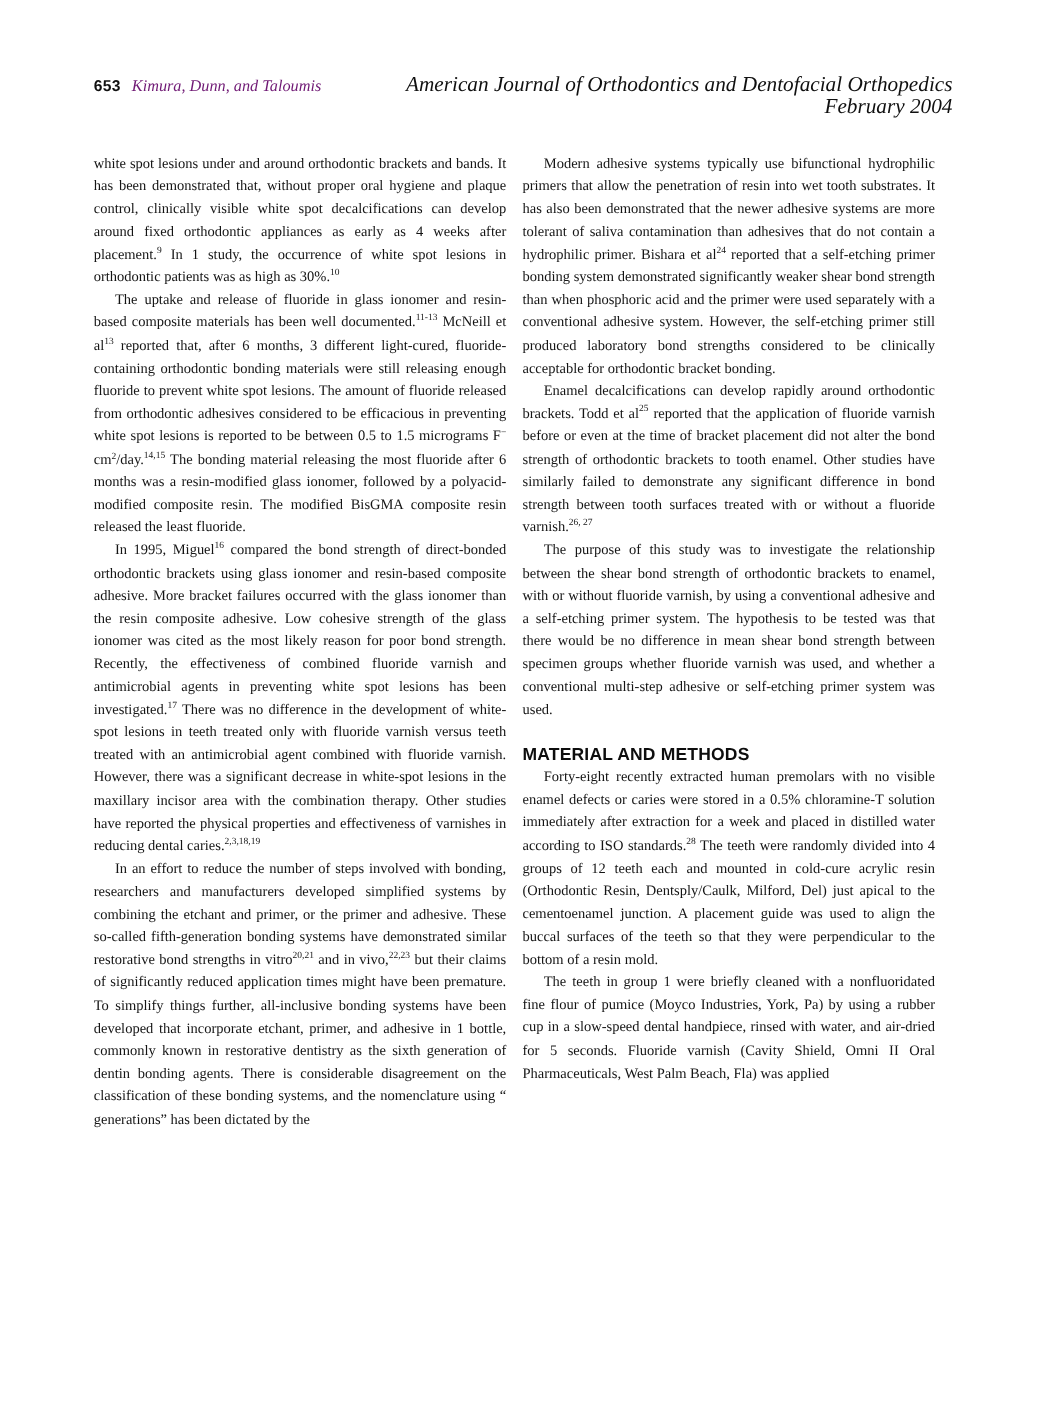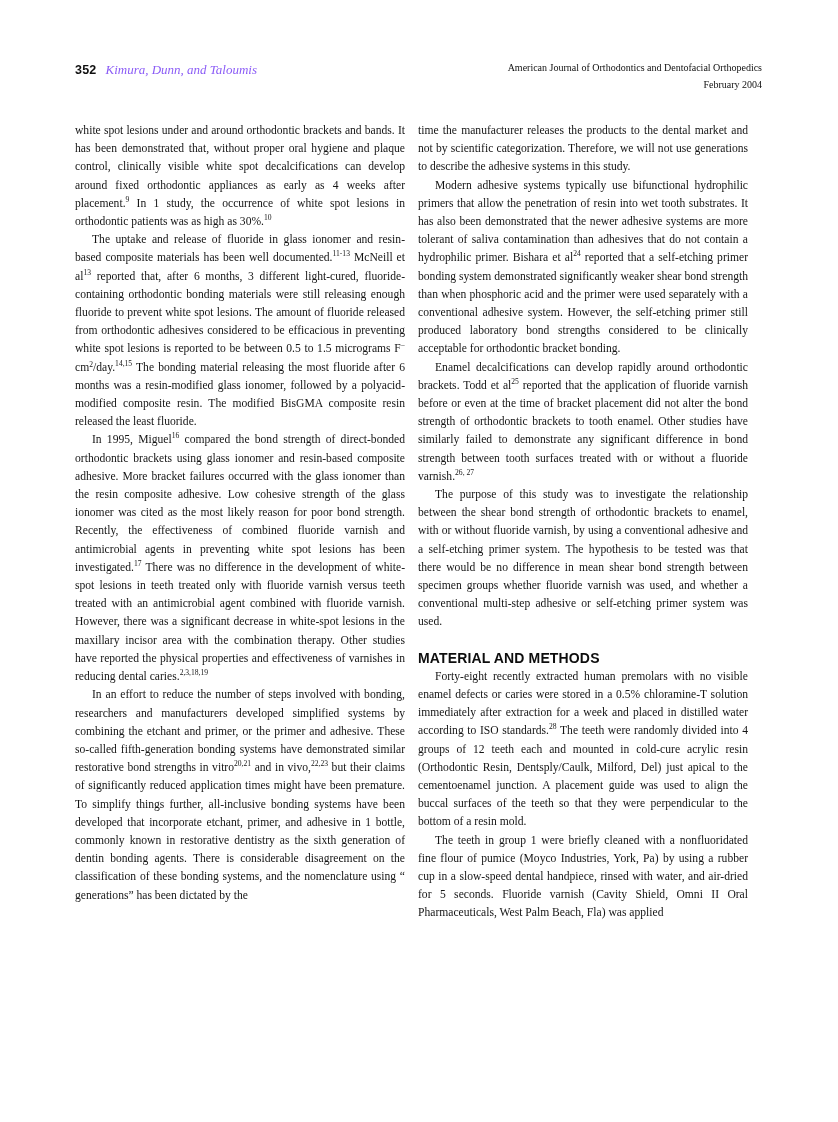"352" span.rh-folio { text: 352 -> 653 }
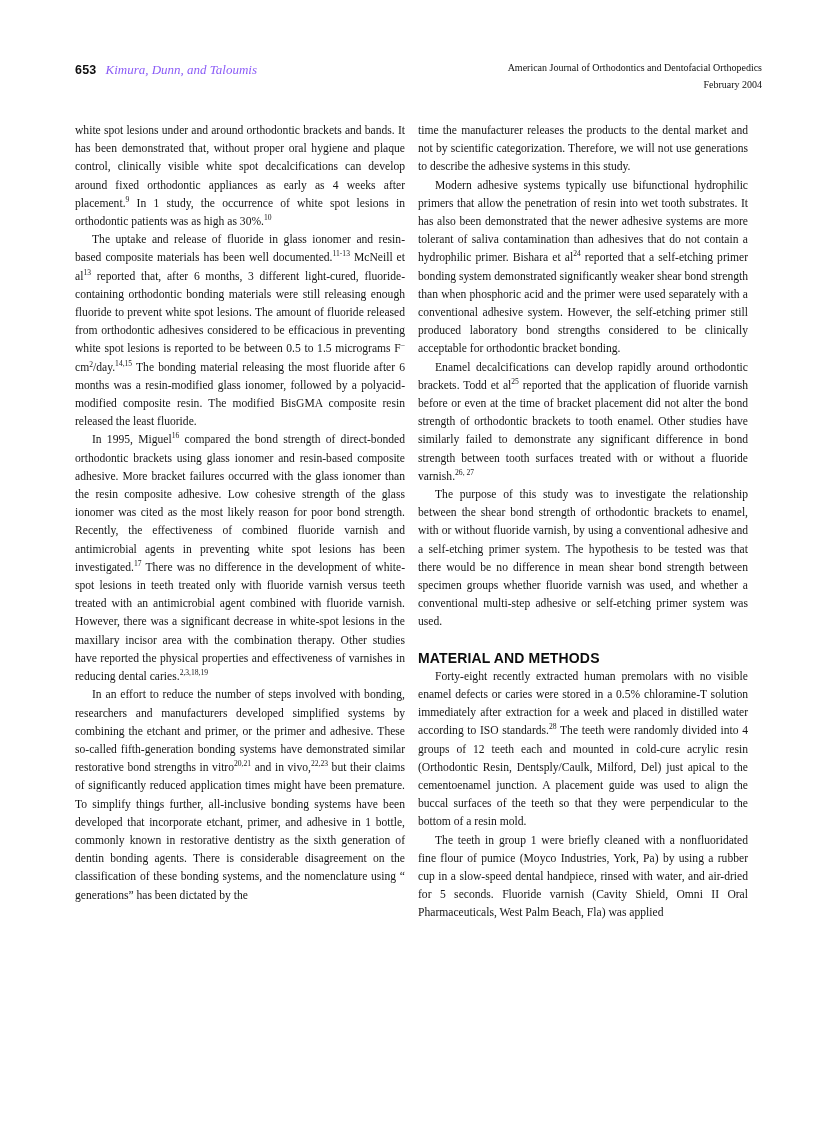"Kimura, Dunn, and Taloumis" .rh-authors { color: #8b5cf6 -> #701a75 }
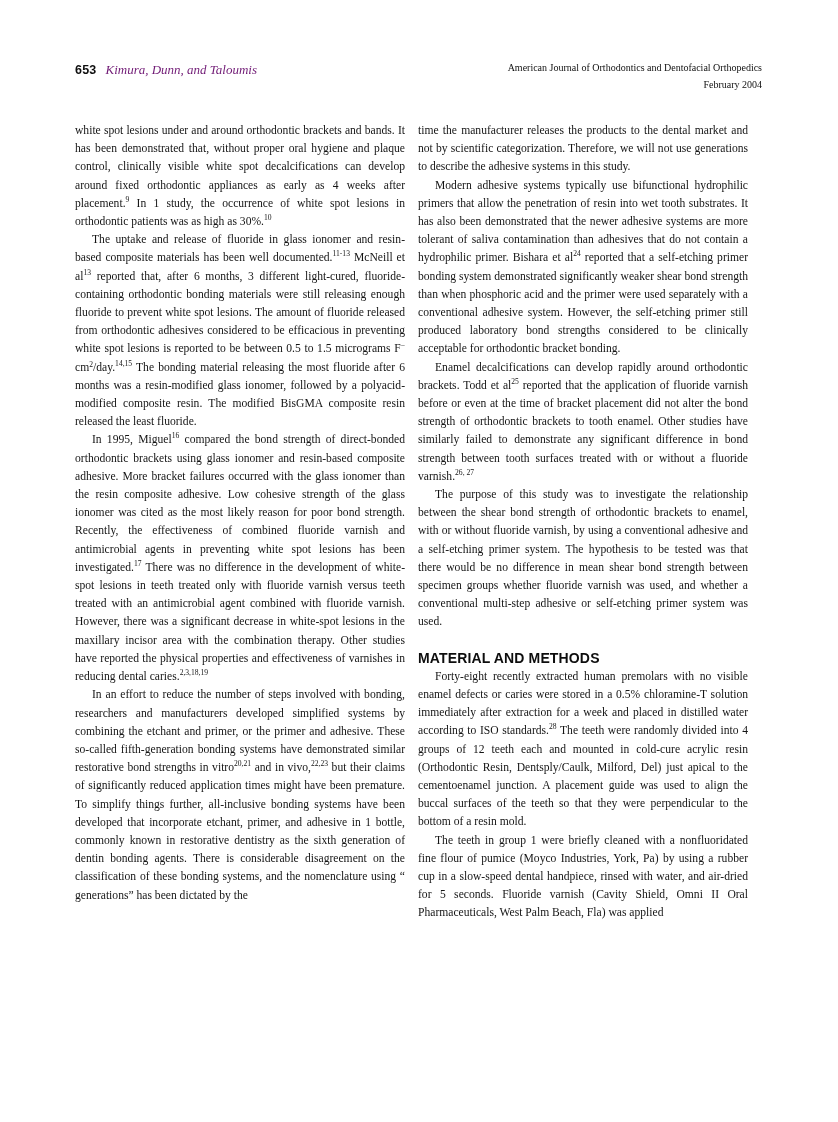"American Journal of Orthodontics and" .rh-right { font-size: 10px -> 17px; font-style: none -> italic }
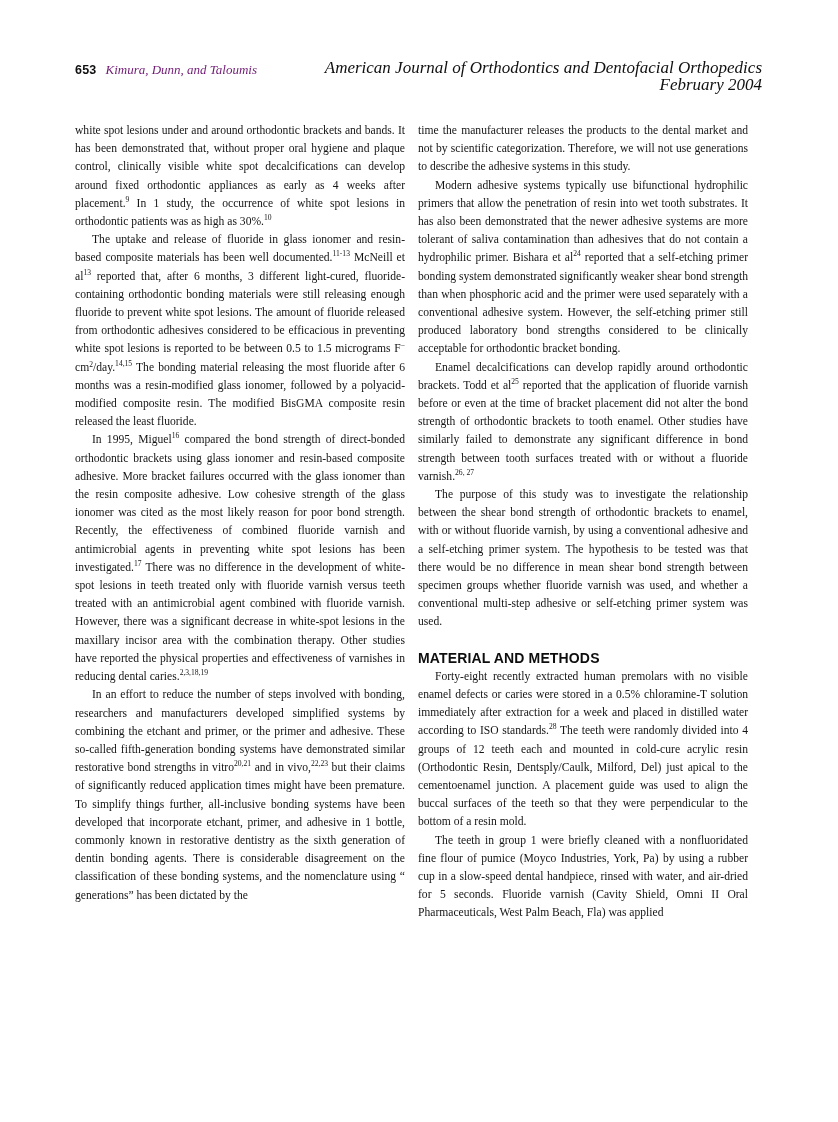"time the manufacturer releases the" p.para { html: <p><span>time the manufacturer releases the products to the dental market and not by scientific categorization. Therefore, we will not use generations to describe the adhesive systems in this study.</span></p> -> none }
